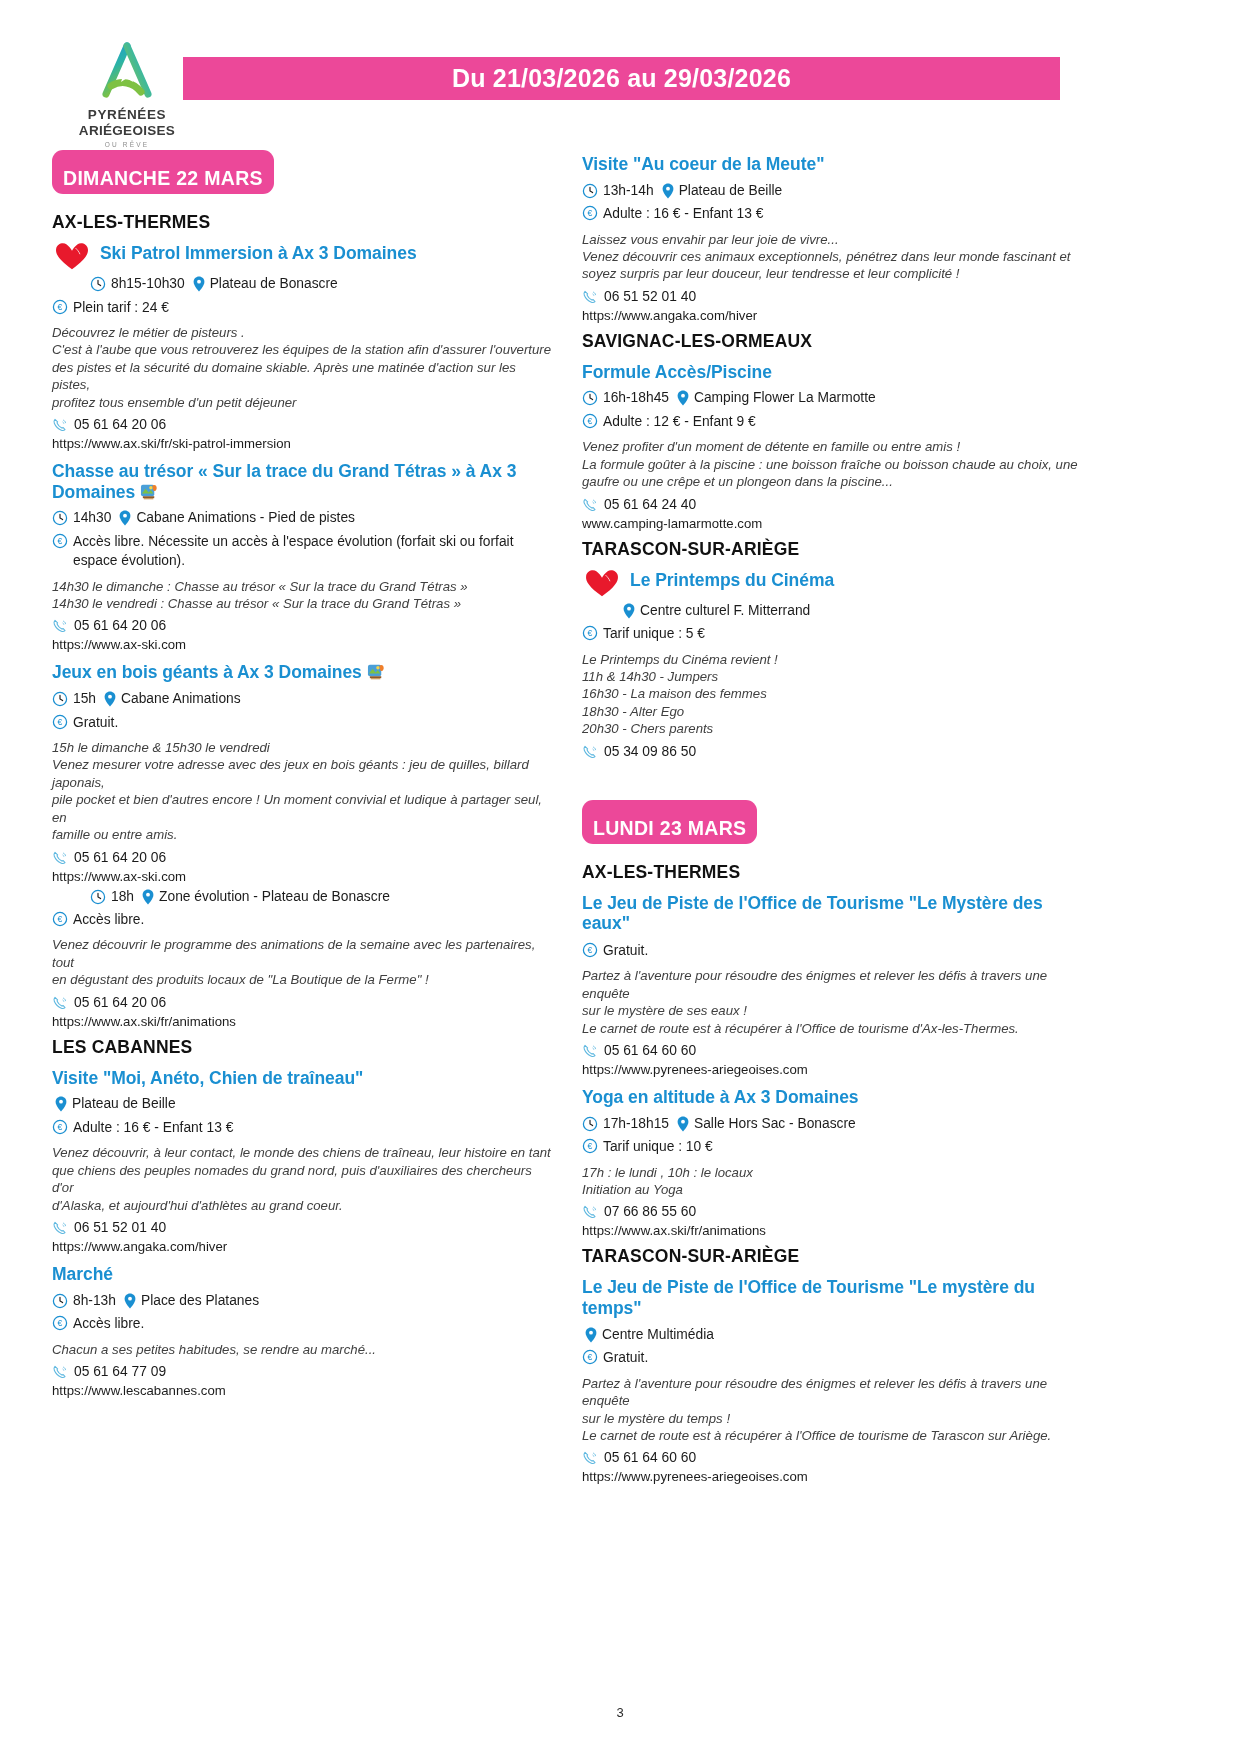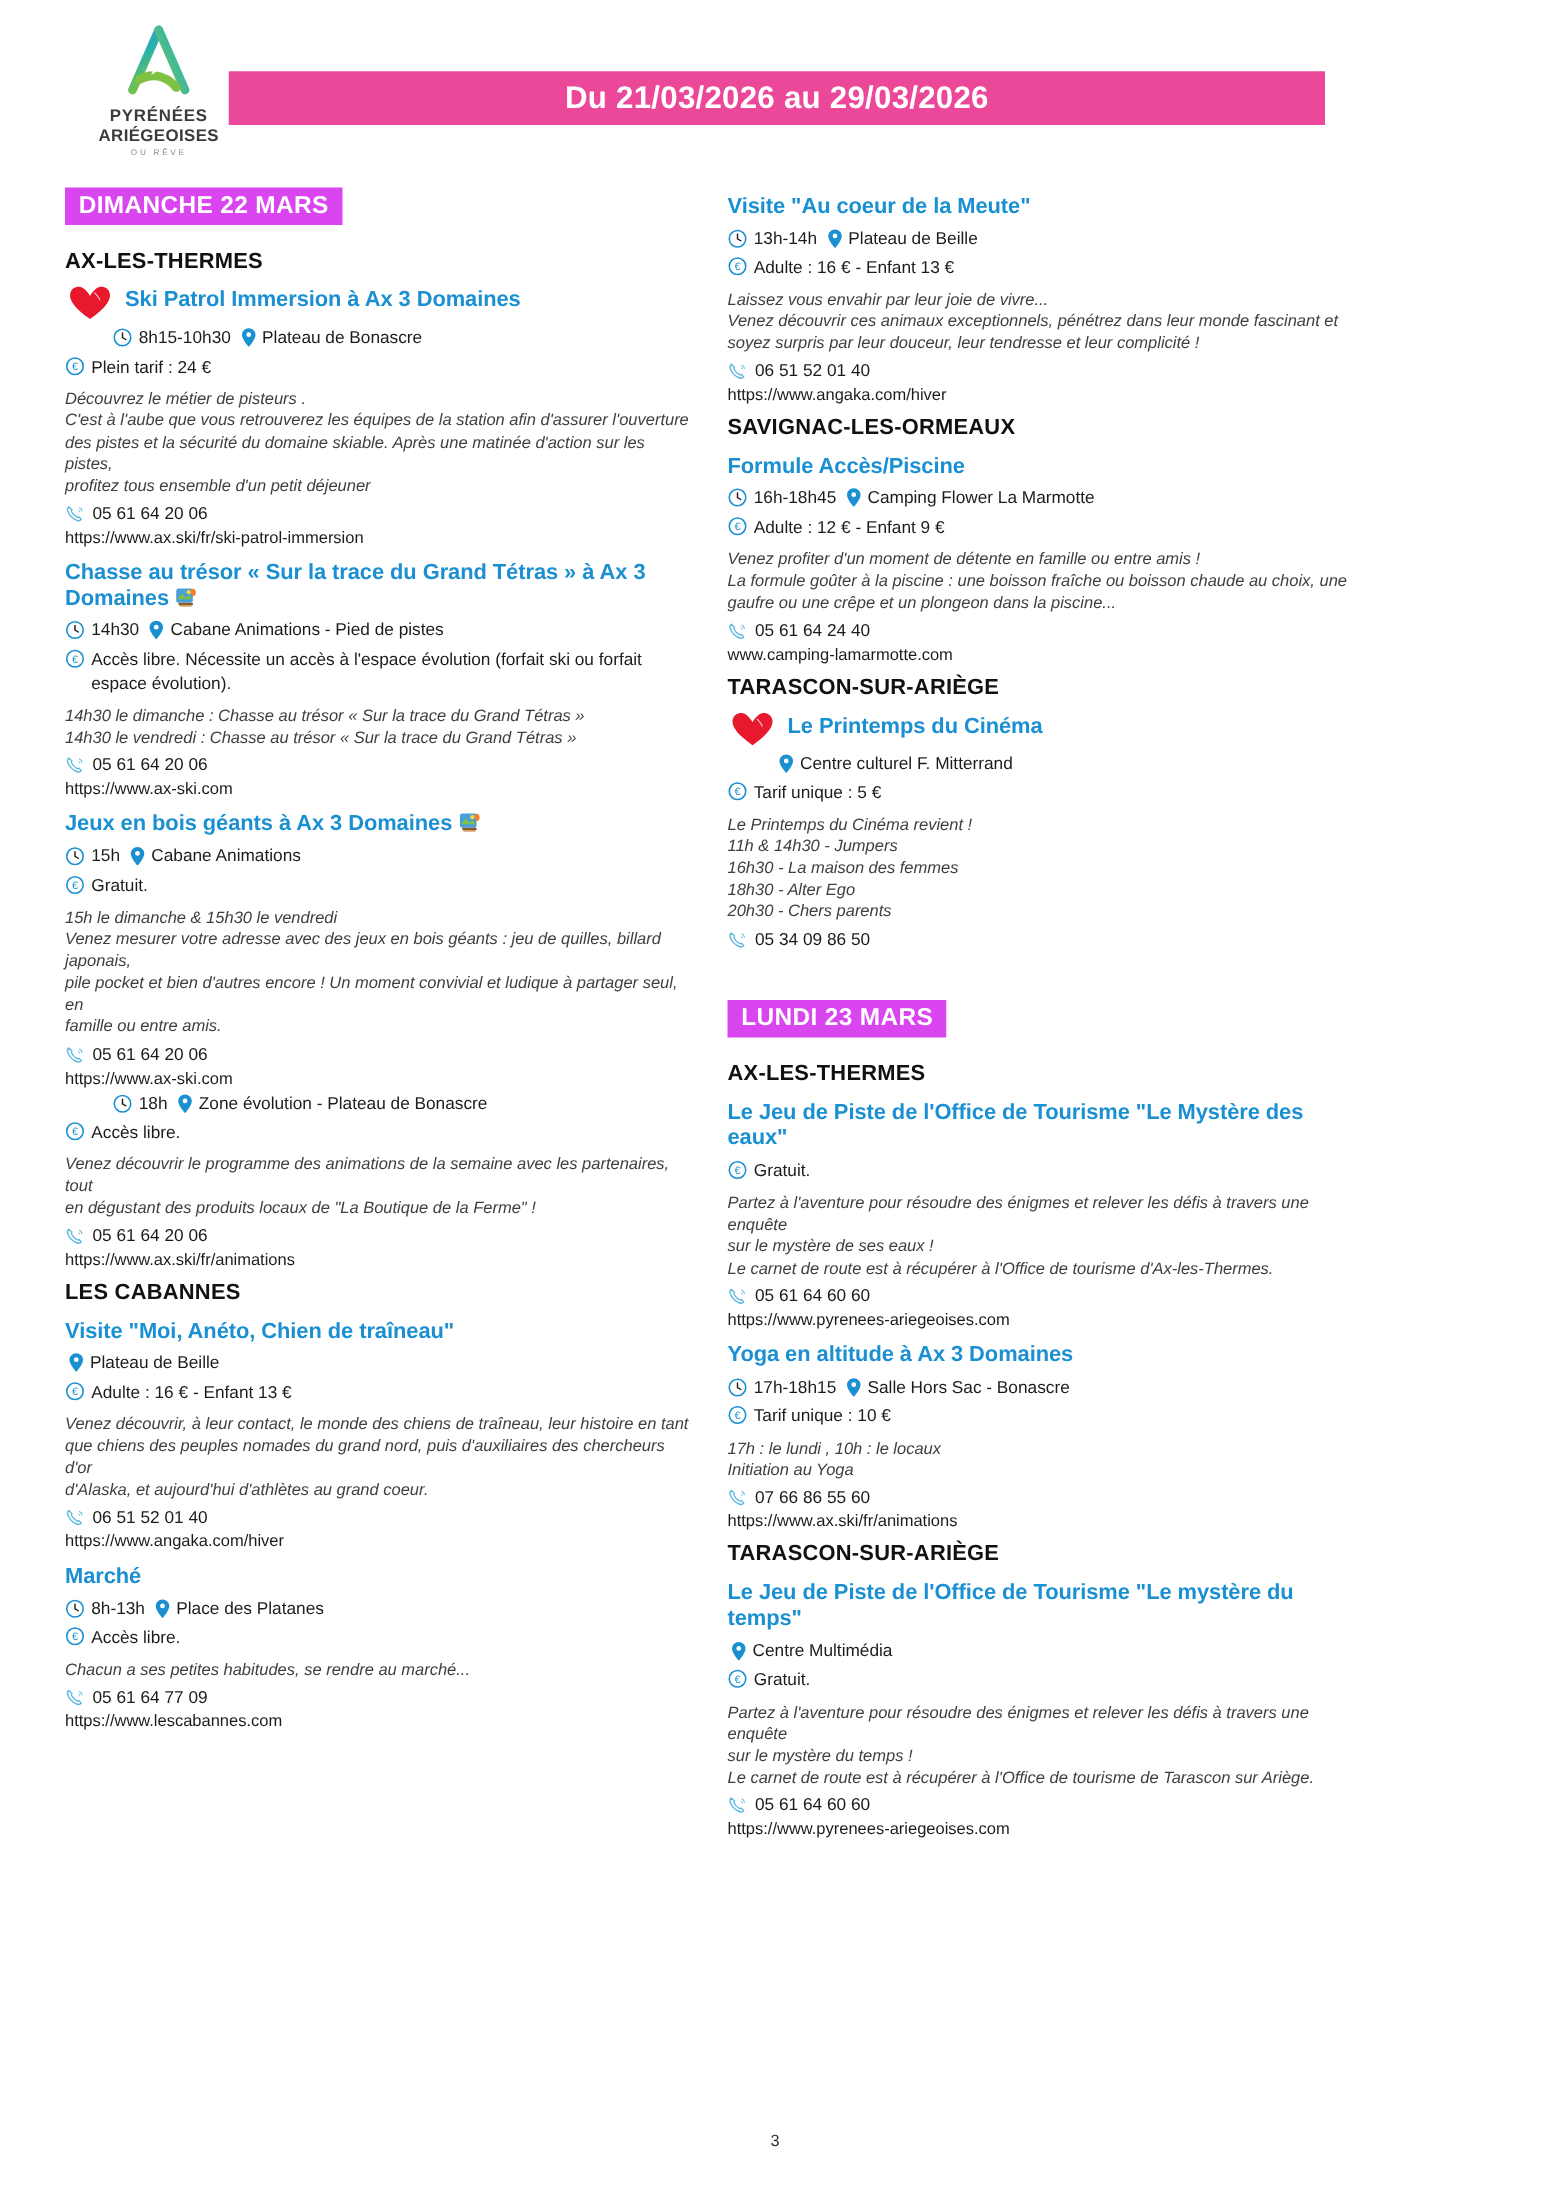"PYRÉNÉES" .logo-block { top: 20px -> 42px }
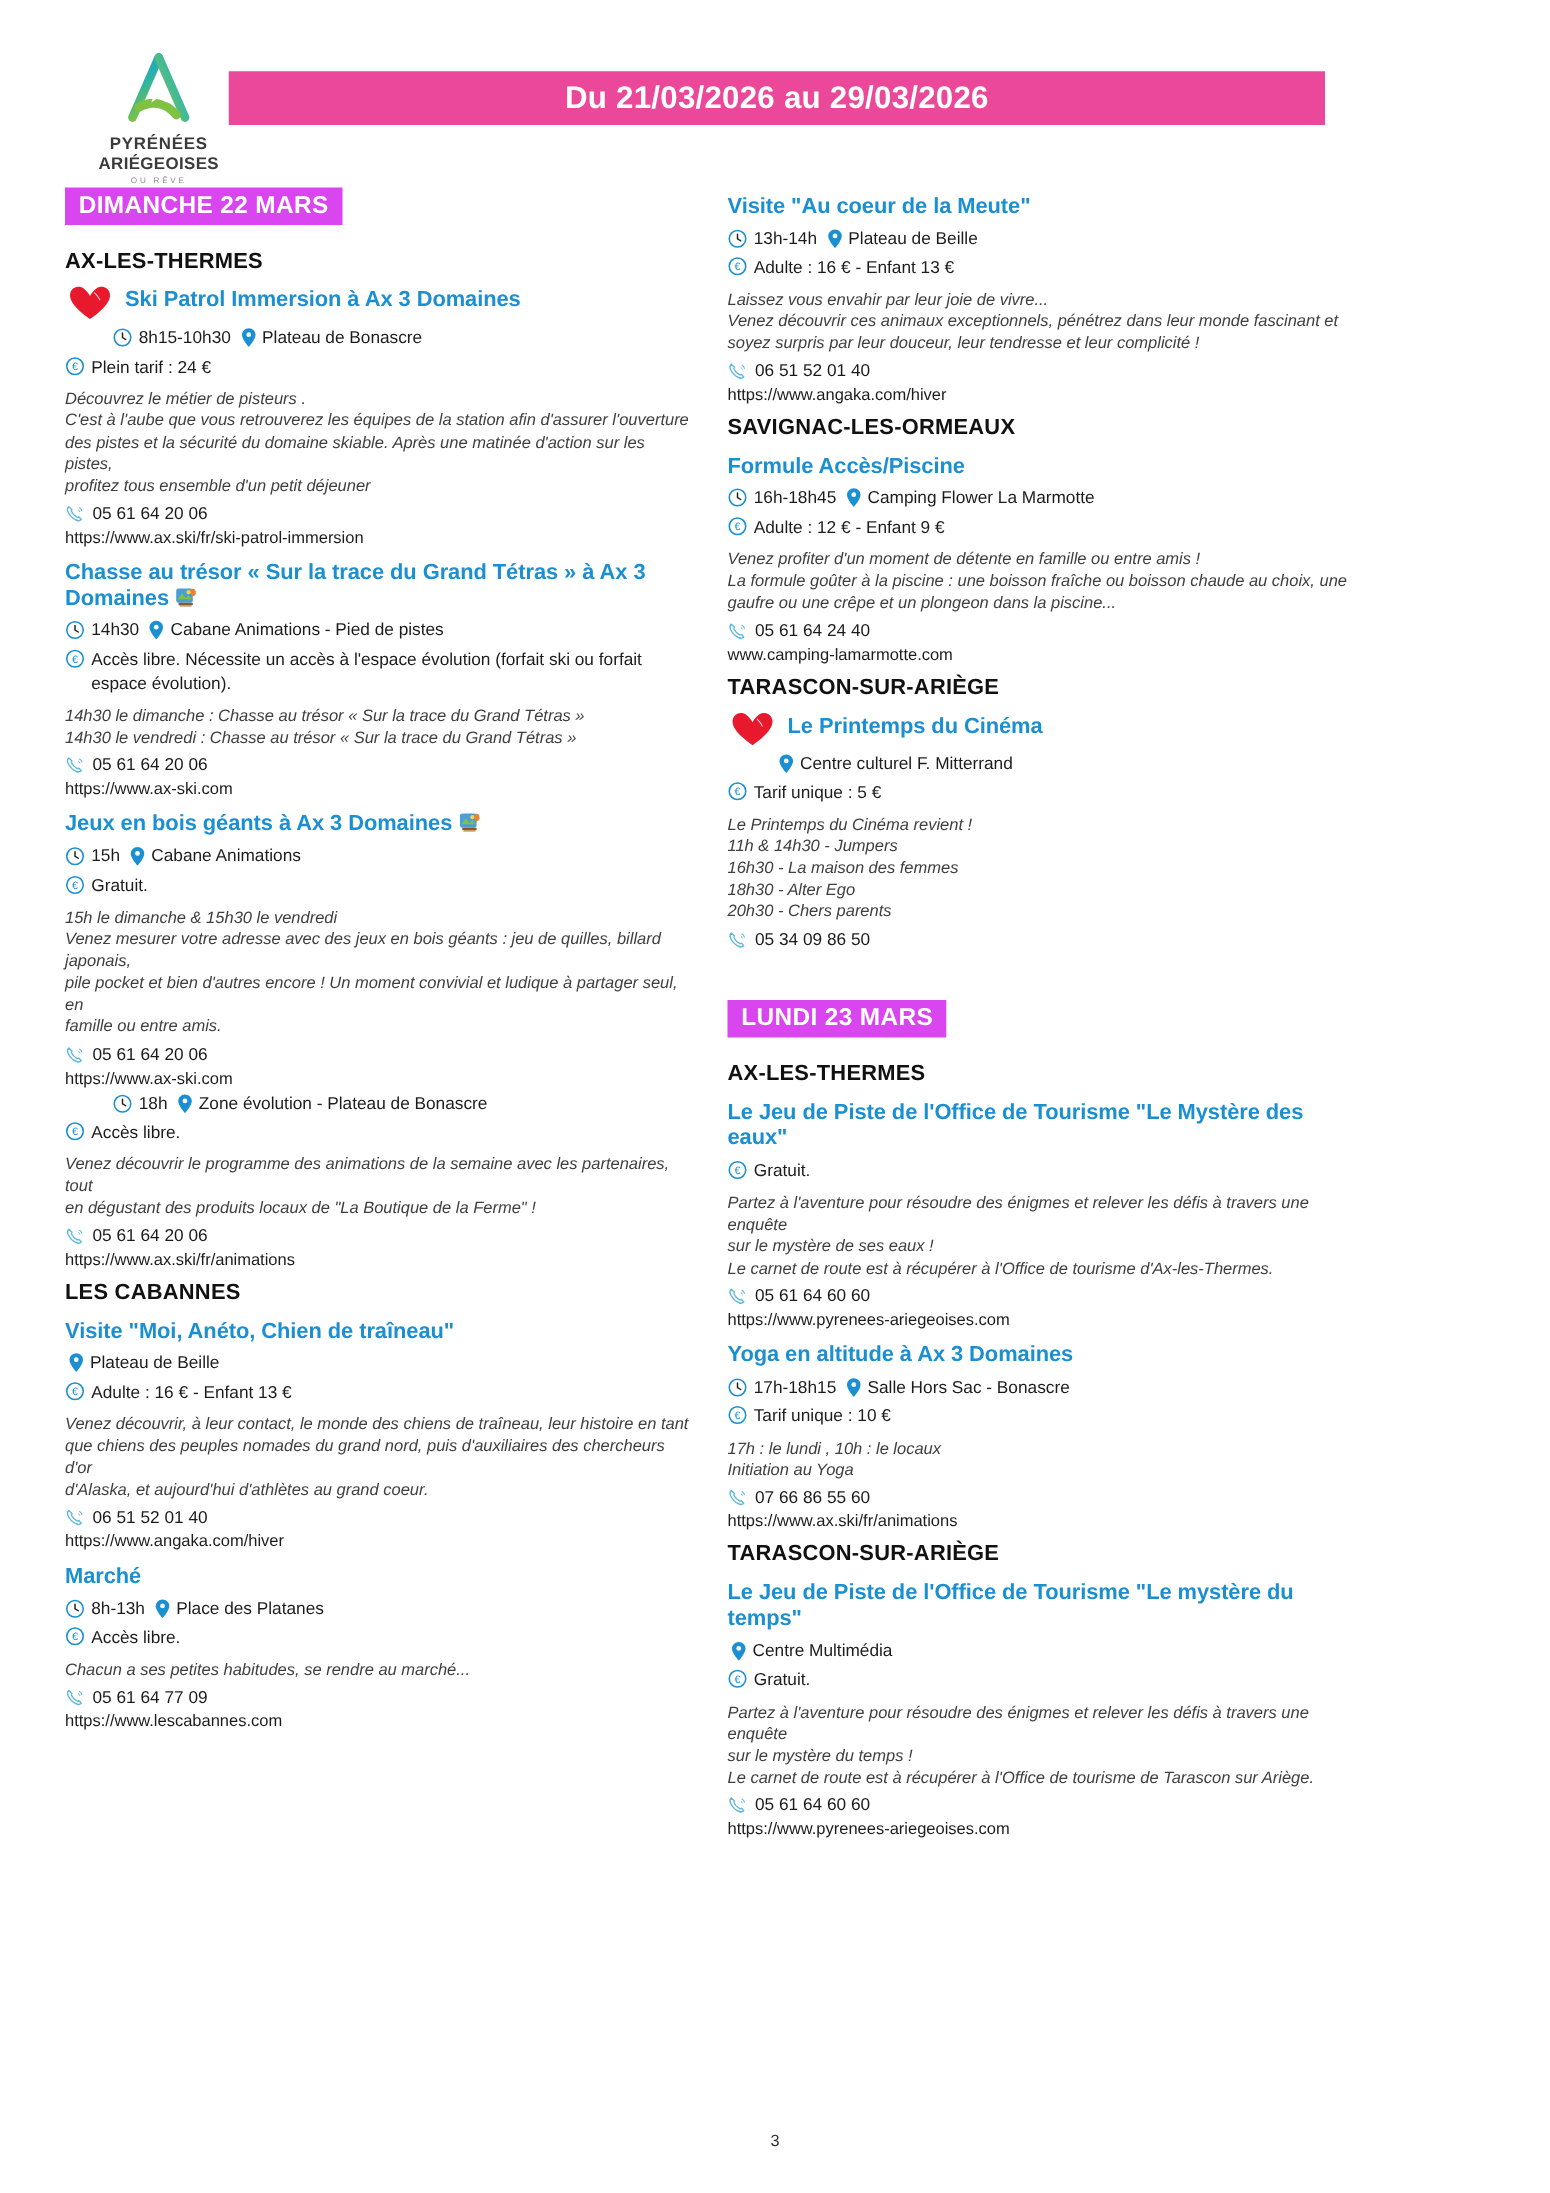"DIMANCHE 22 MARS" .day-badge { background: #d946ef -> #ec4899; border-radius: none -> 11px; padding: 3px 11px 4px 11px -> 17px 11px 4px 11px }
